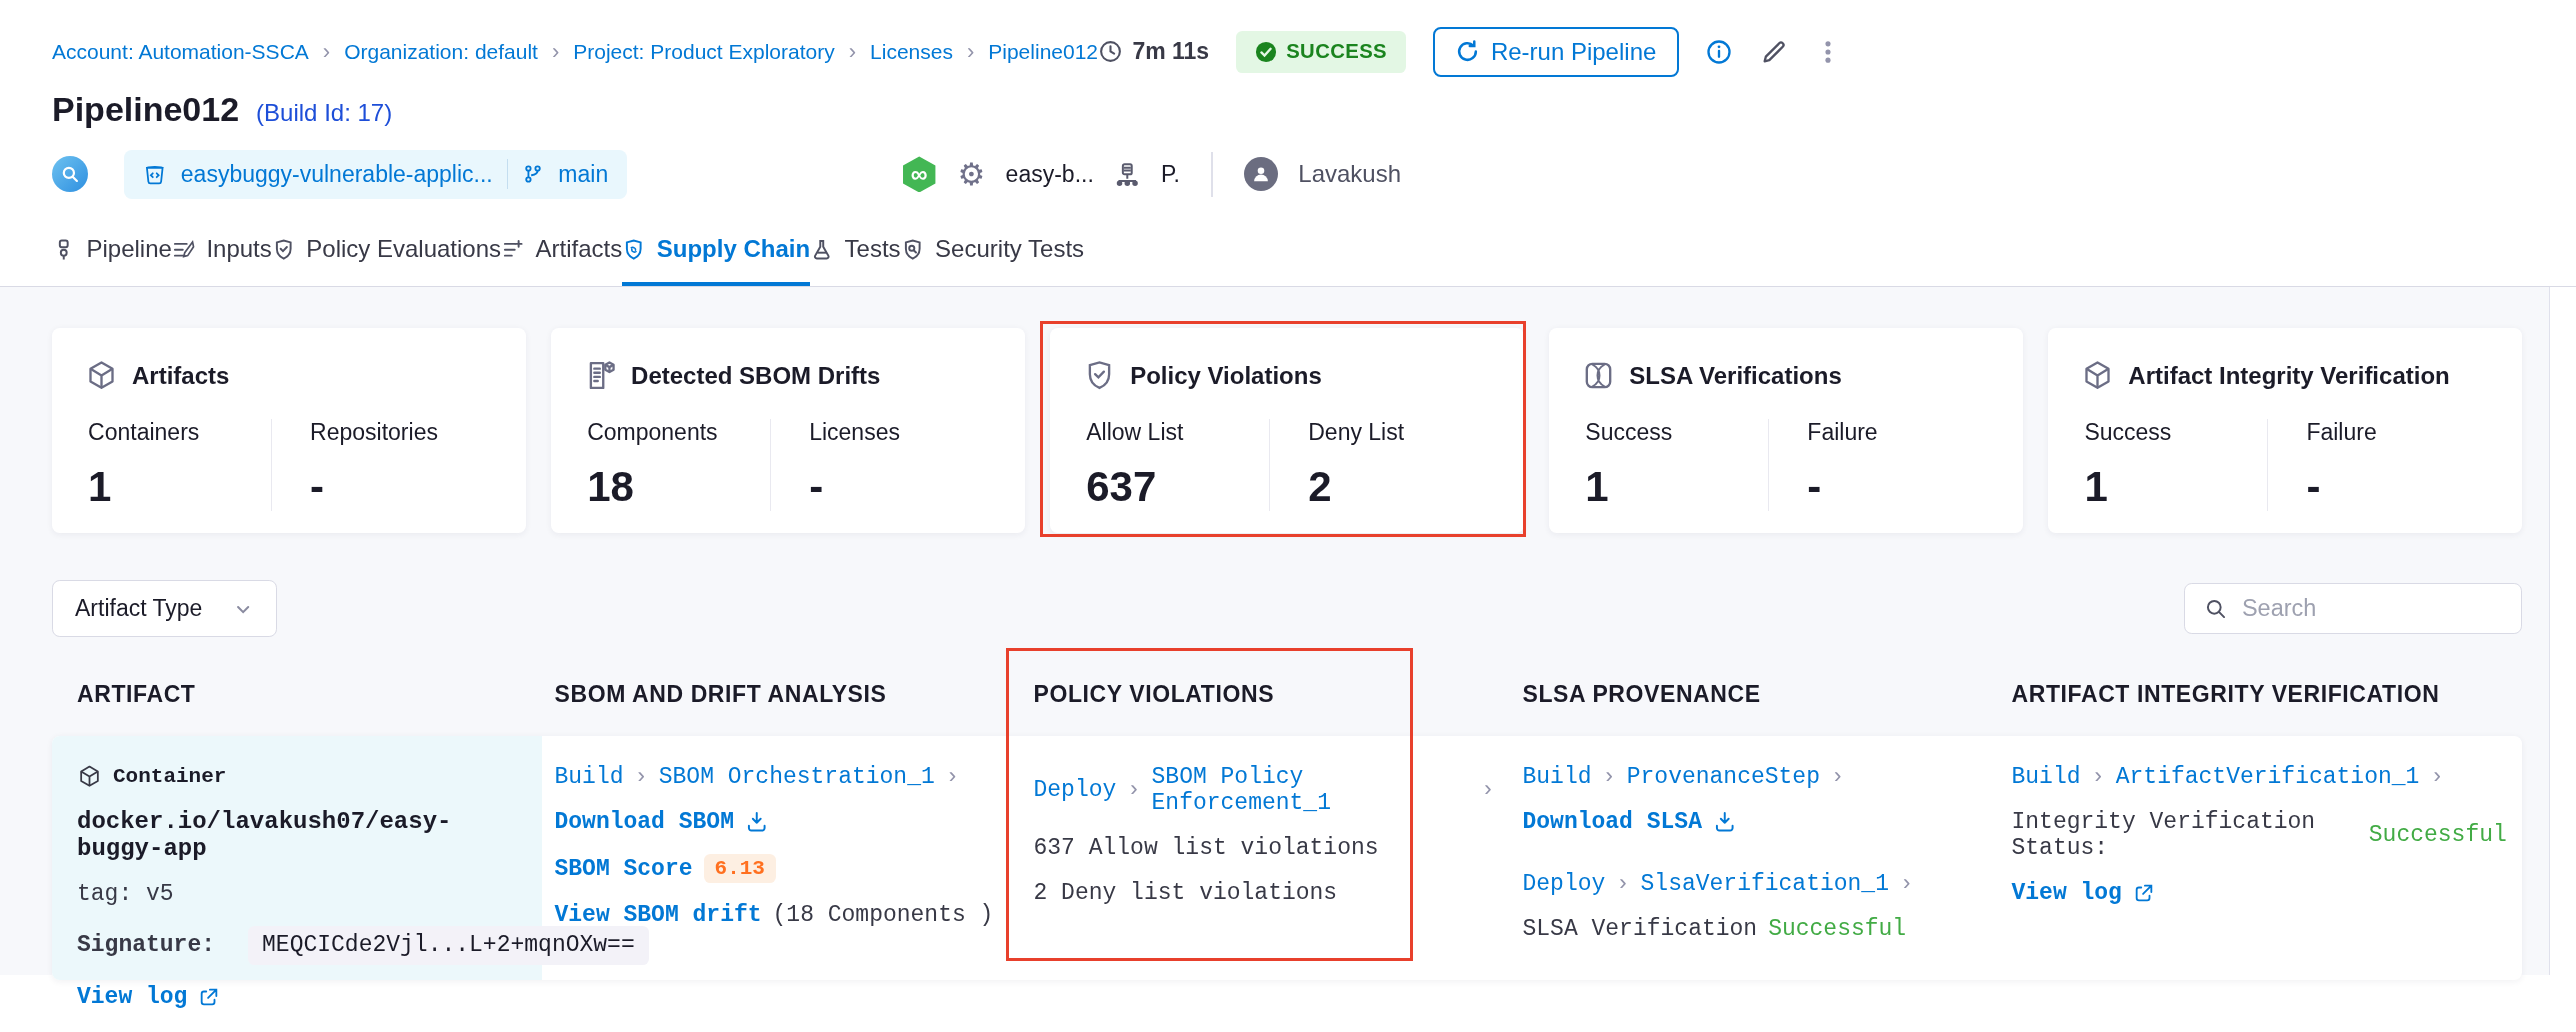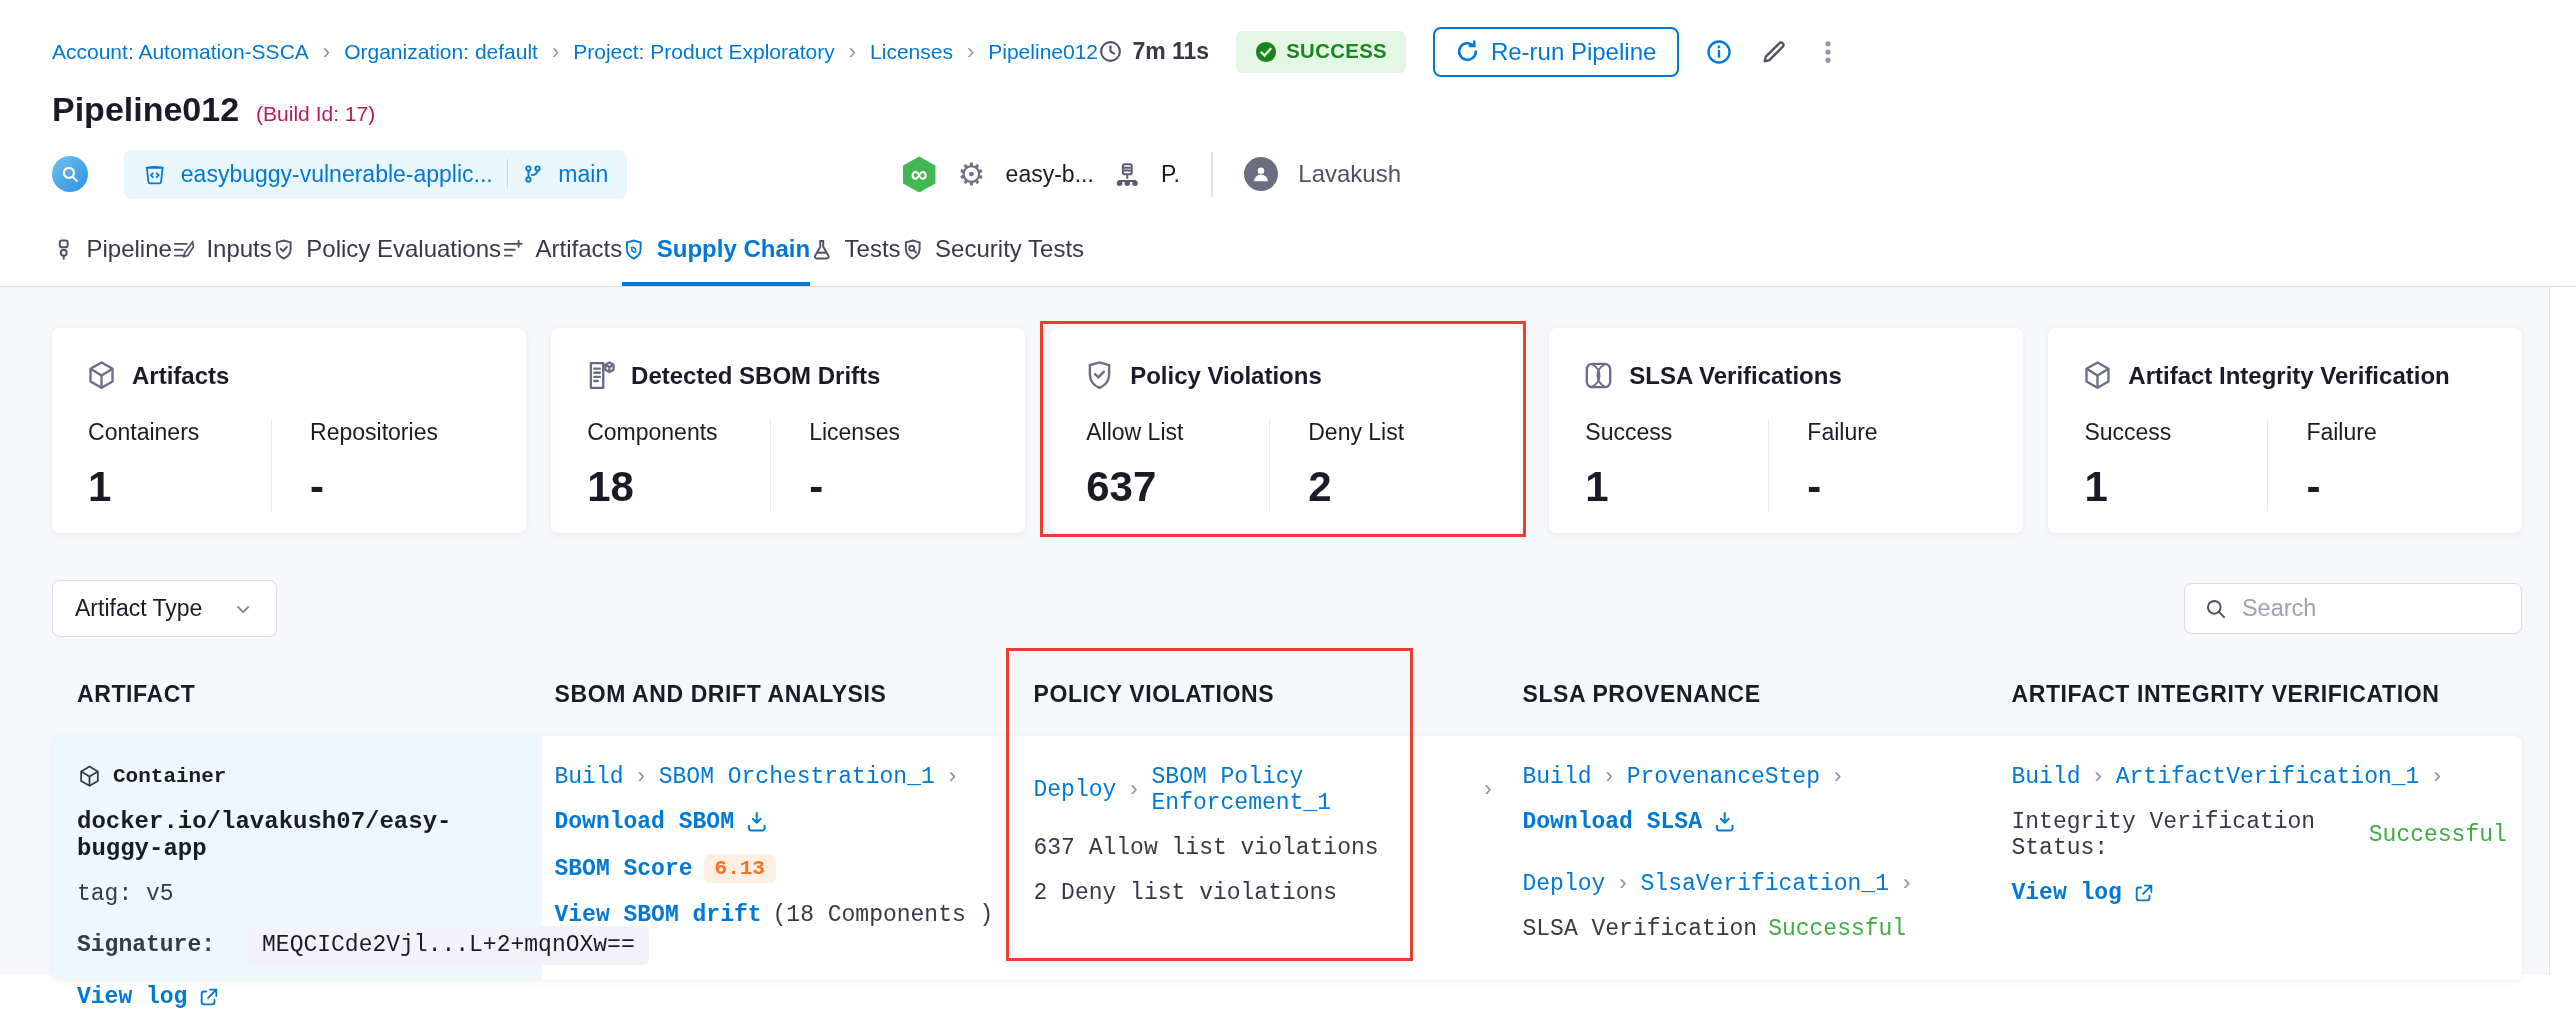"(Build Id: 17)" .build-id { color: #be185d -> #1d4ed8; font-size: 21px -> 24px }
